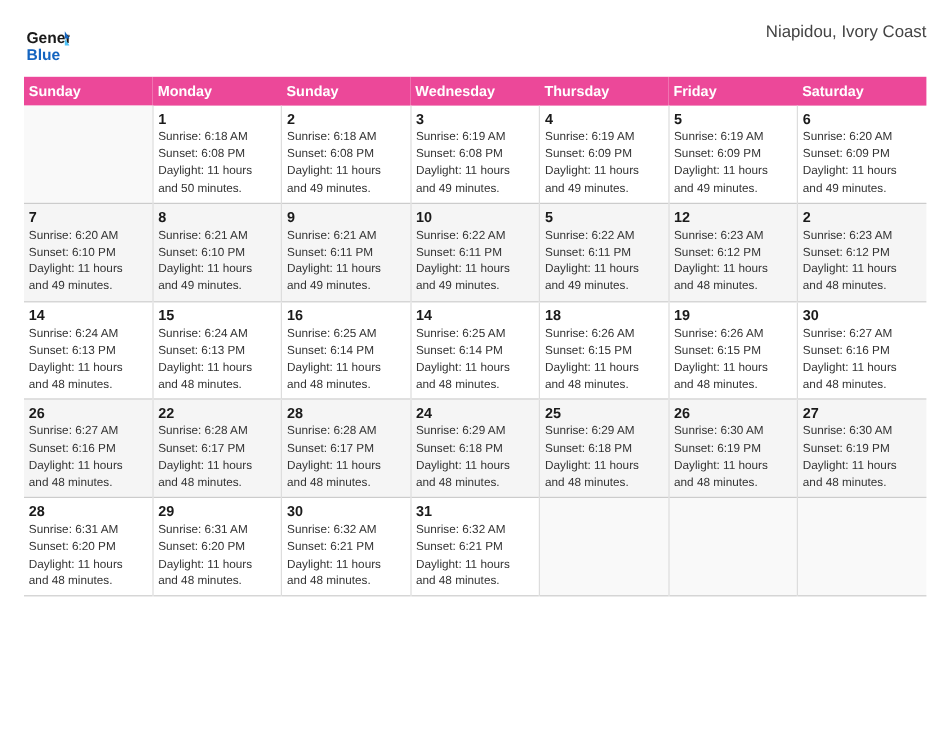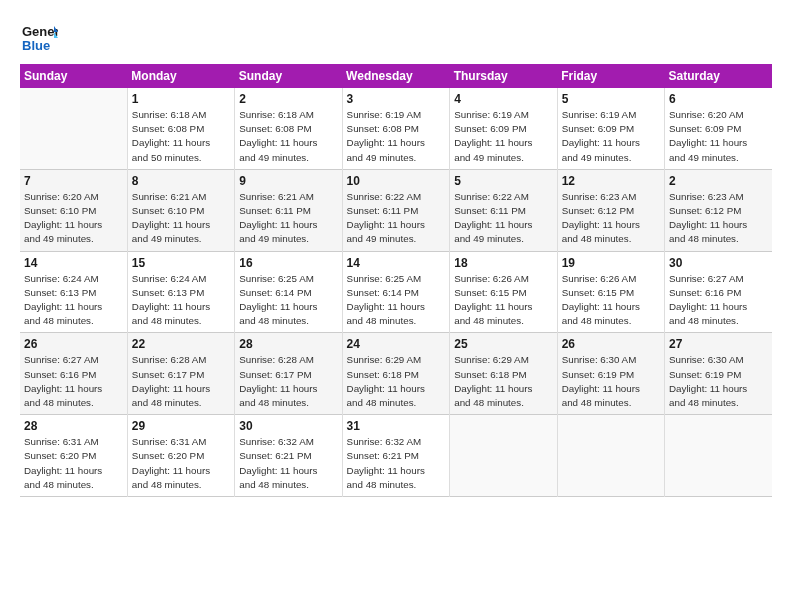"Niapidou, Ivory Coast" div.subtitle { html: none -> <div>Niapidou, Ivory Coast</div> }
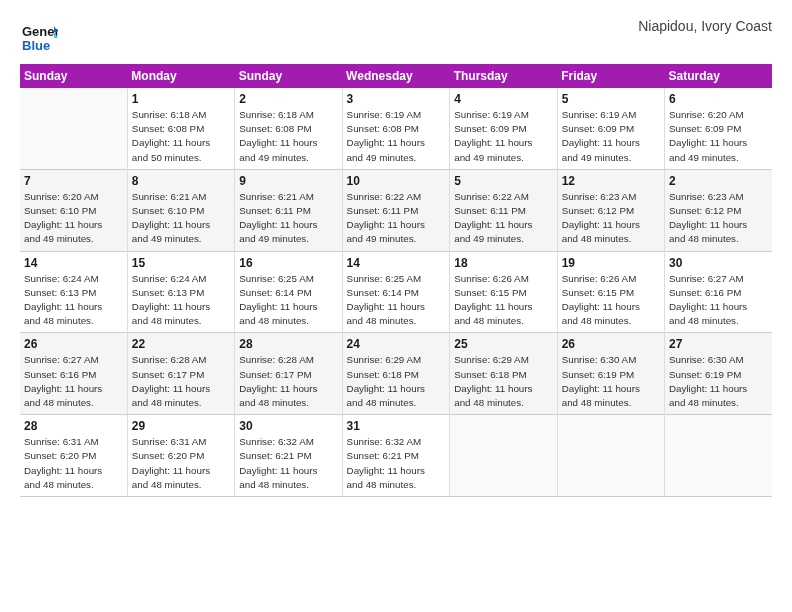"Sunday" .calendar thead tr { background: #a21caf -> #ec4899 }
